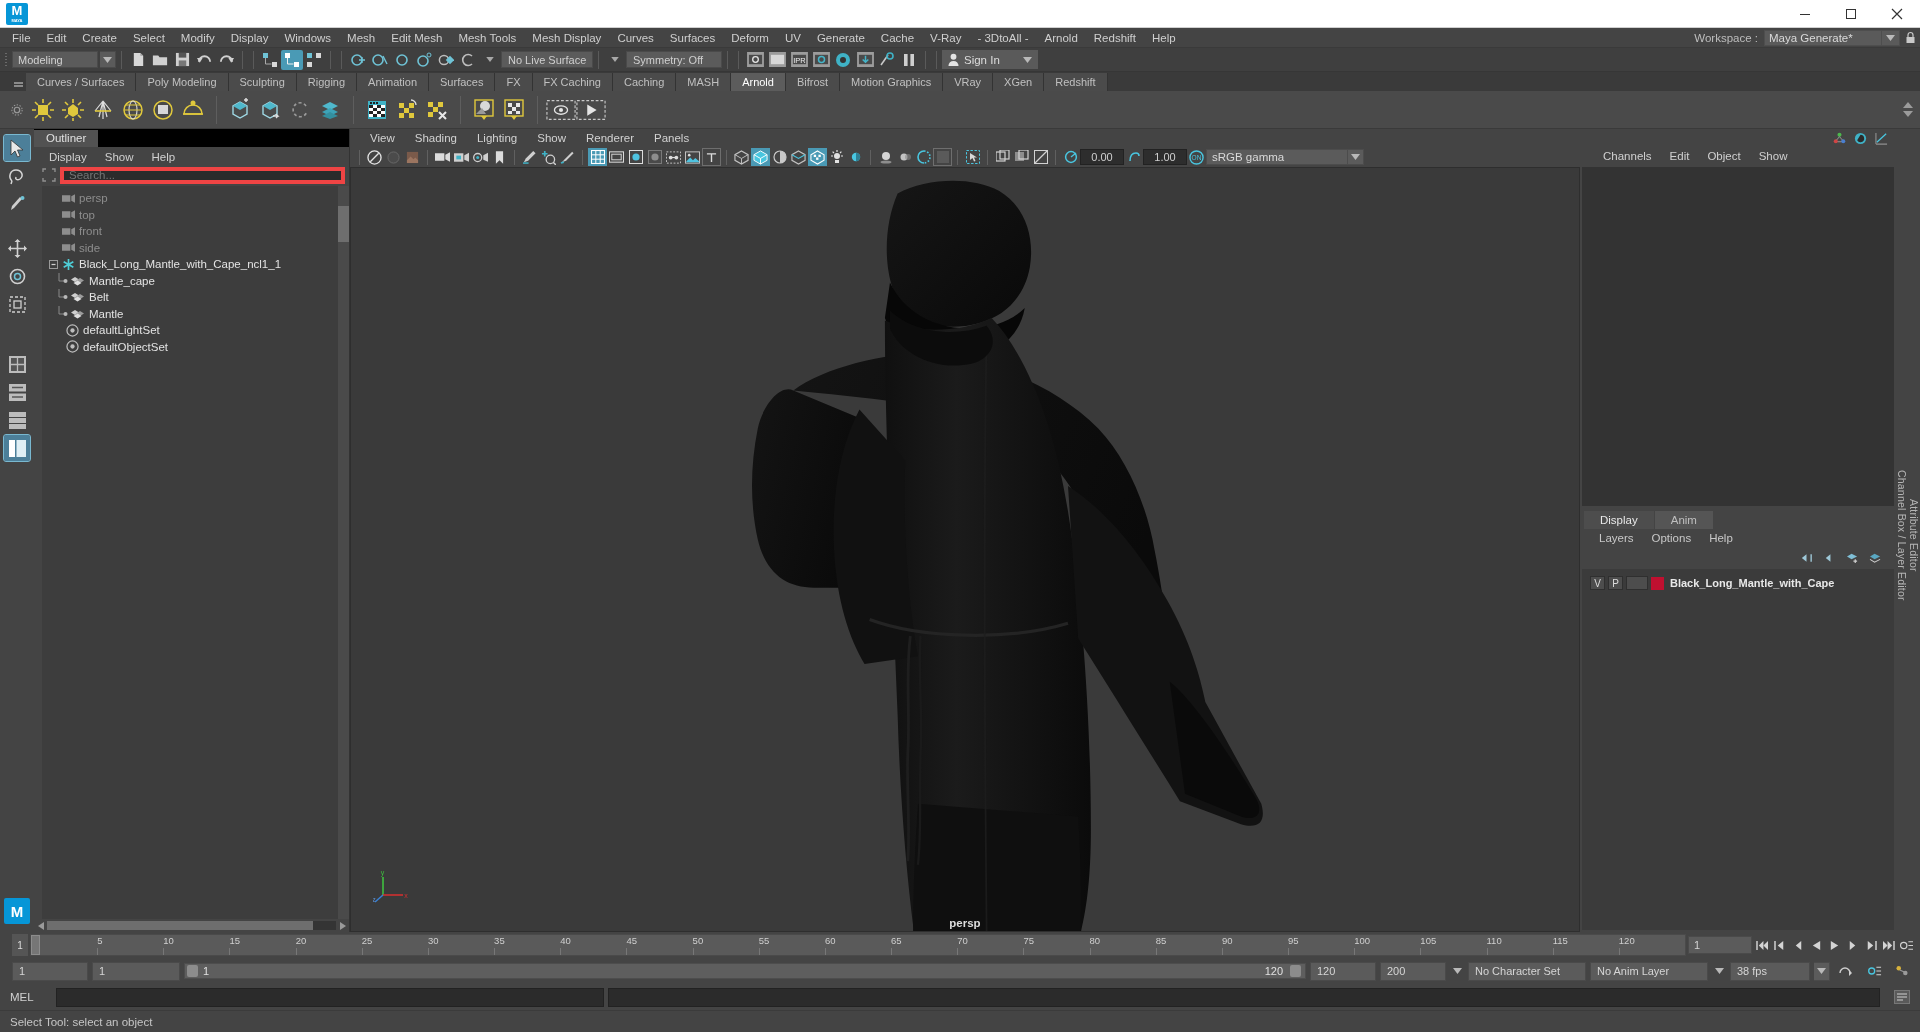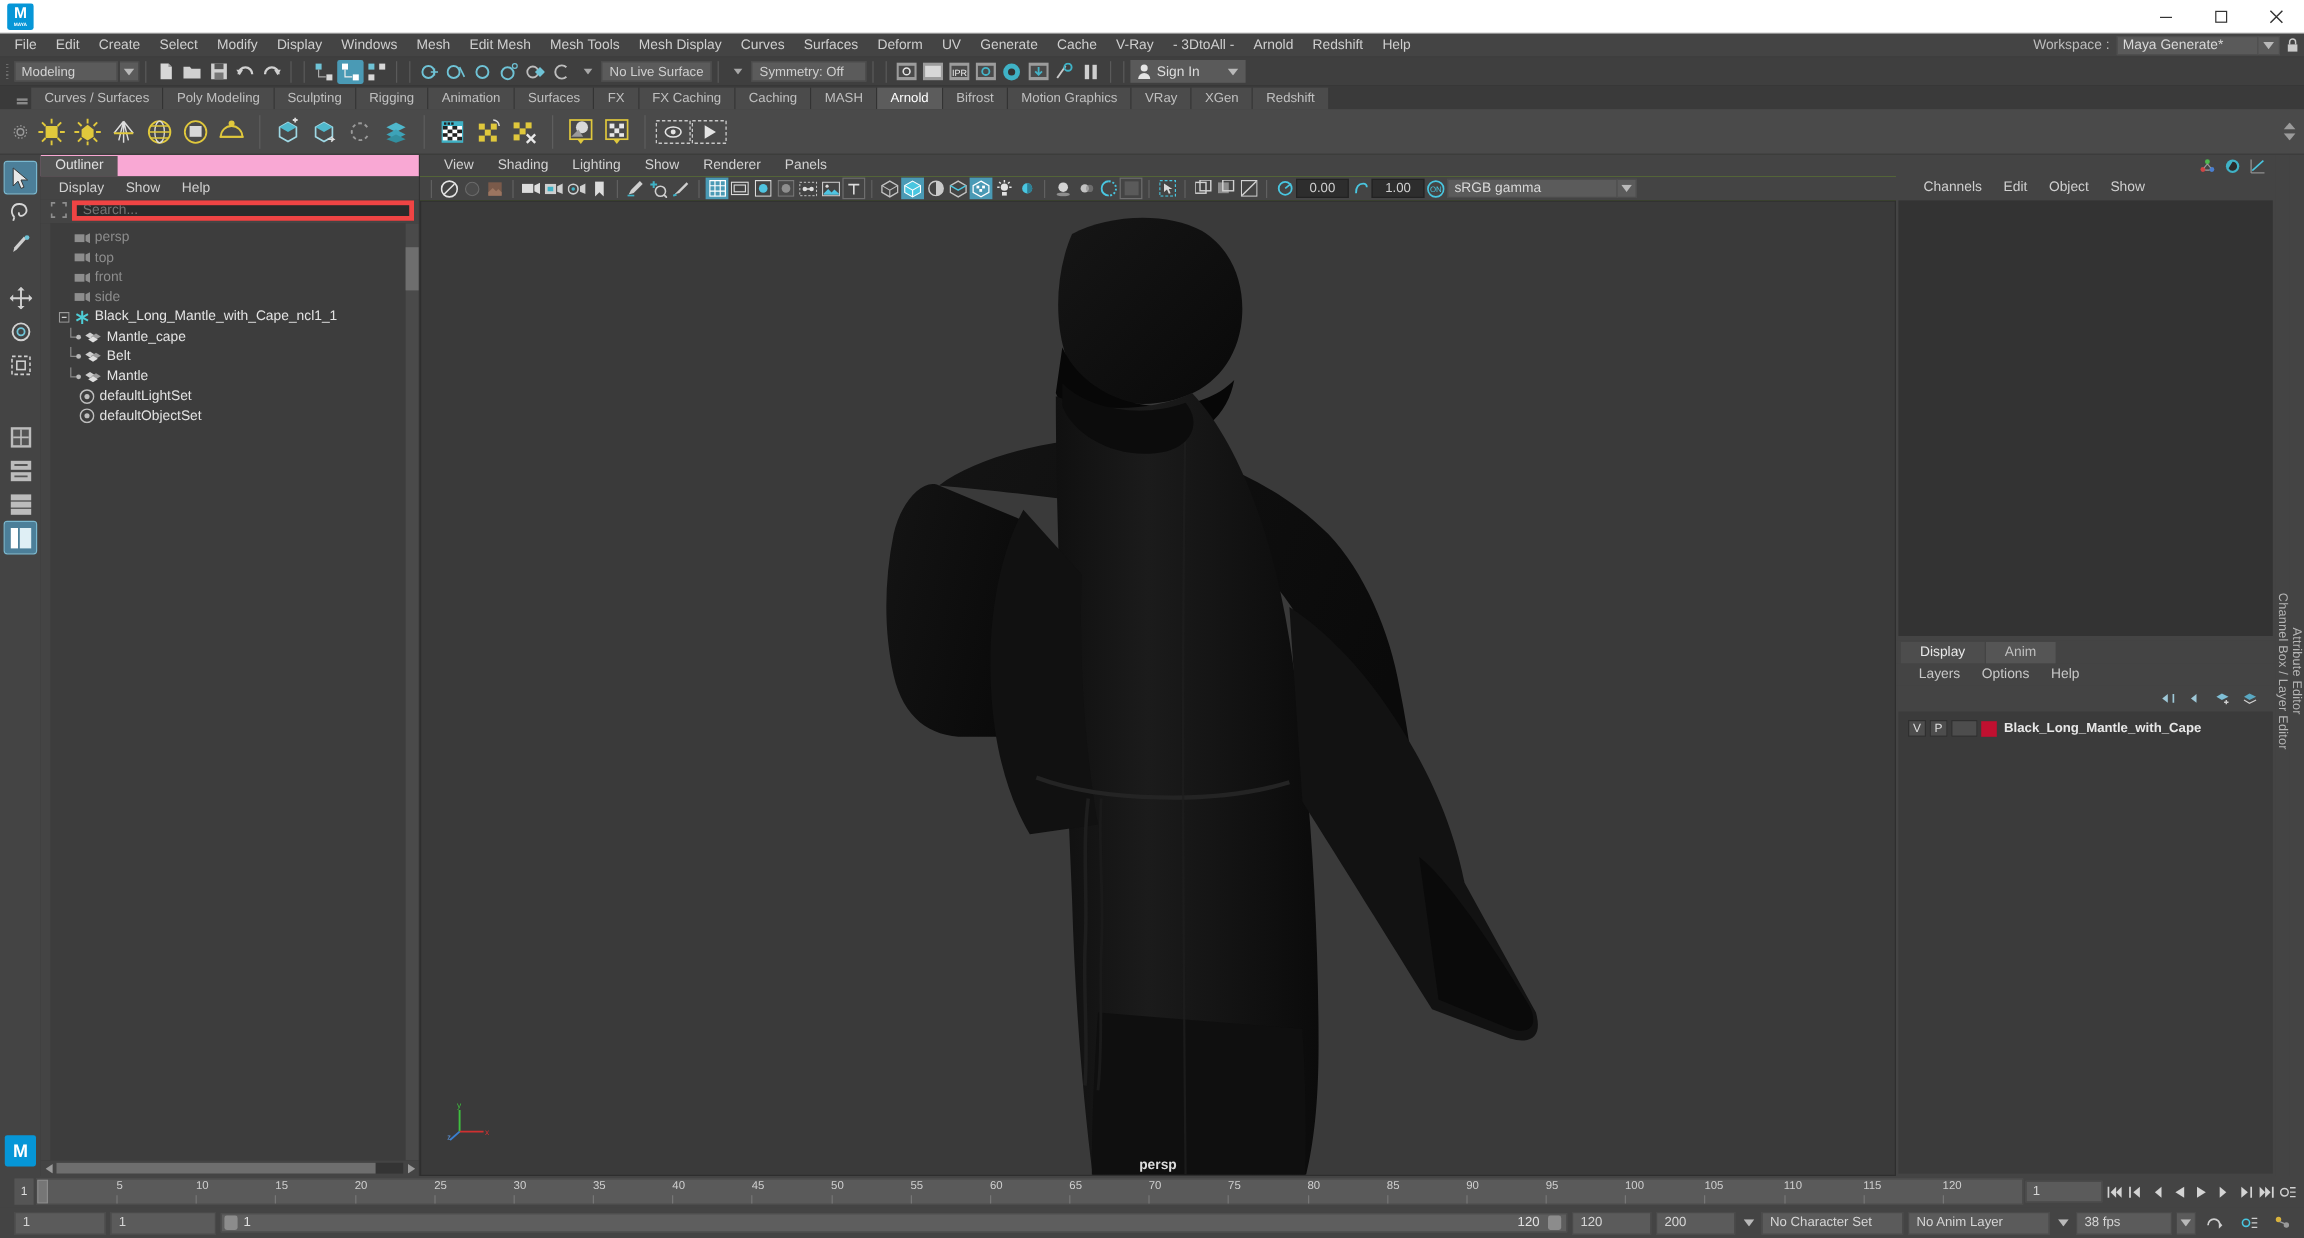"Outliner" .panel-tabrow { background: #f9a8d4 -> #000000 }
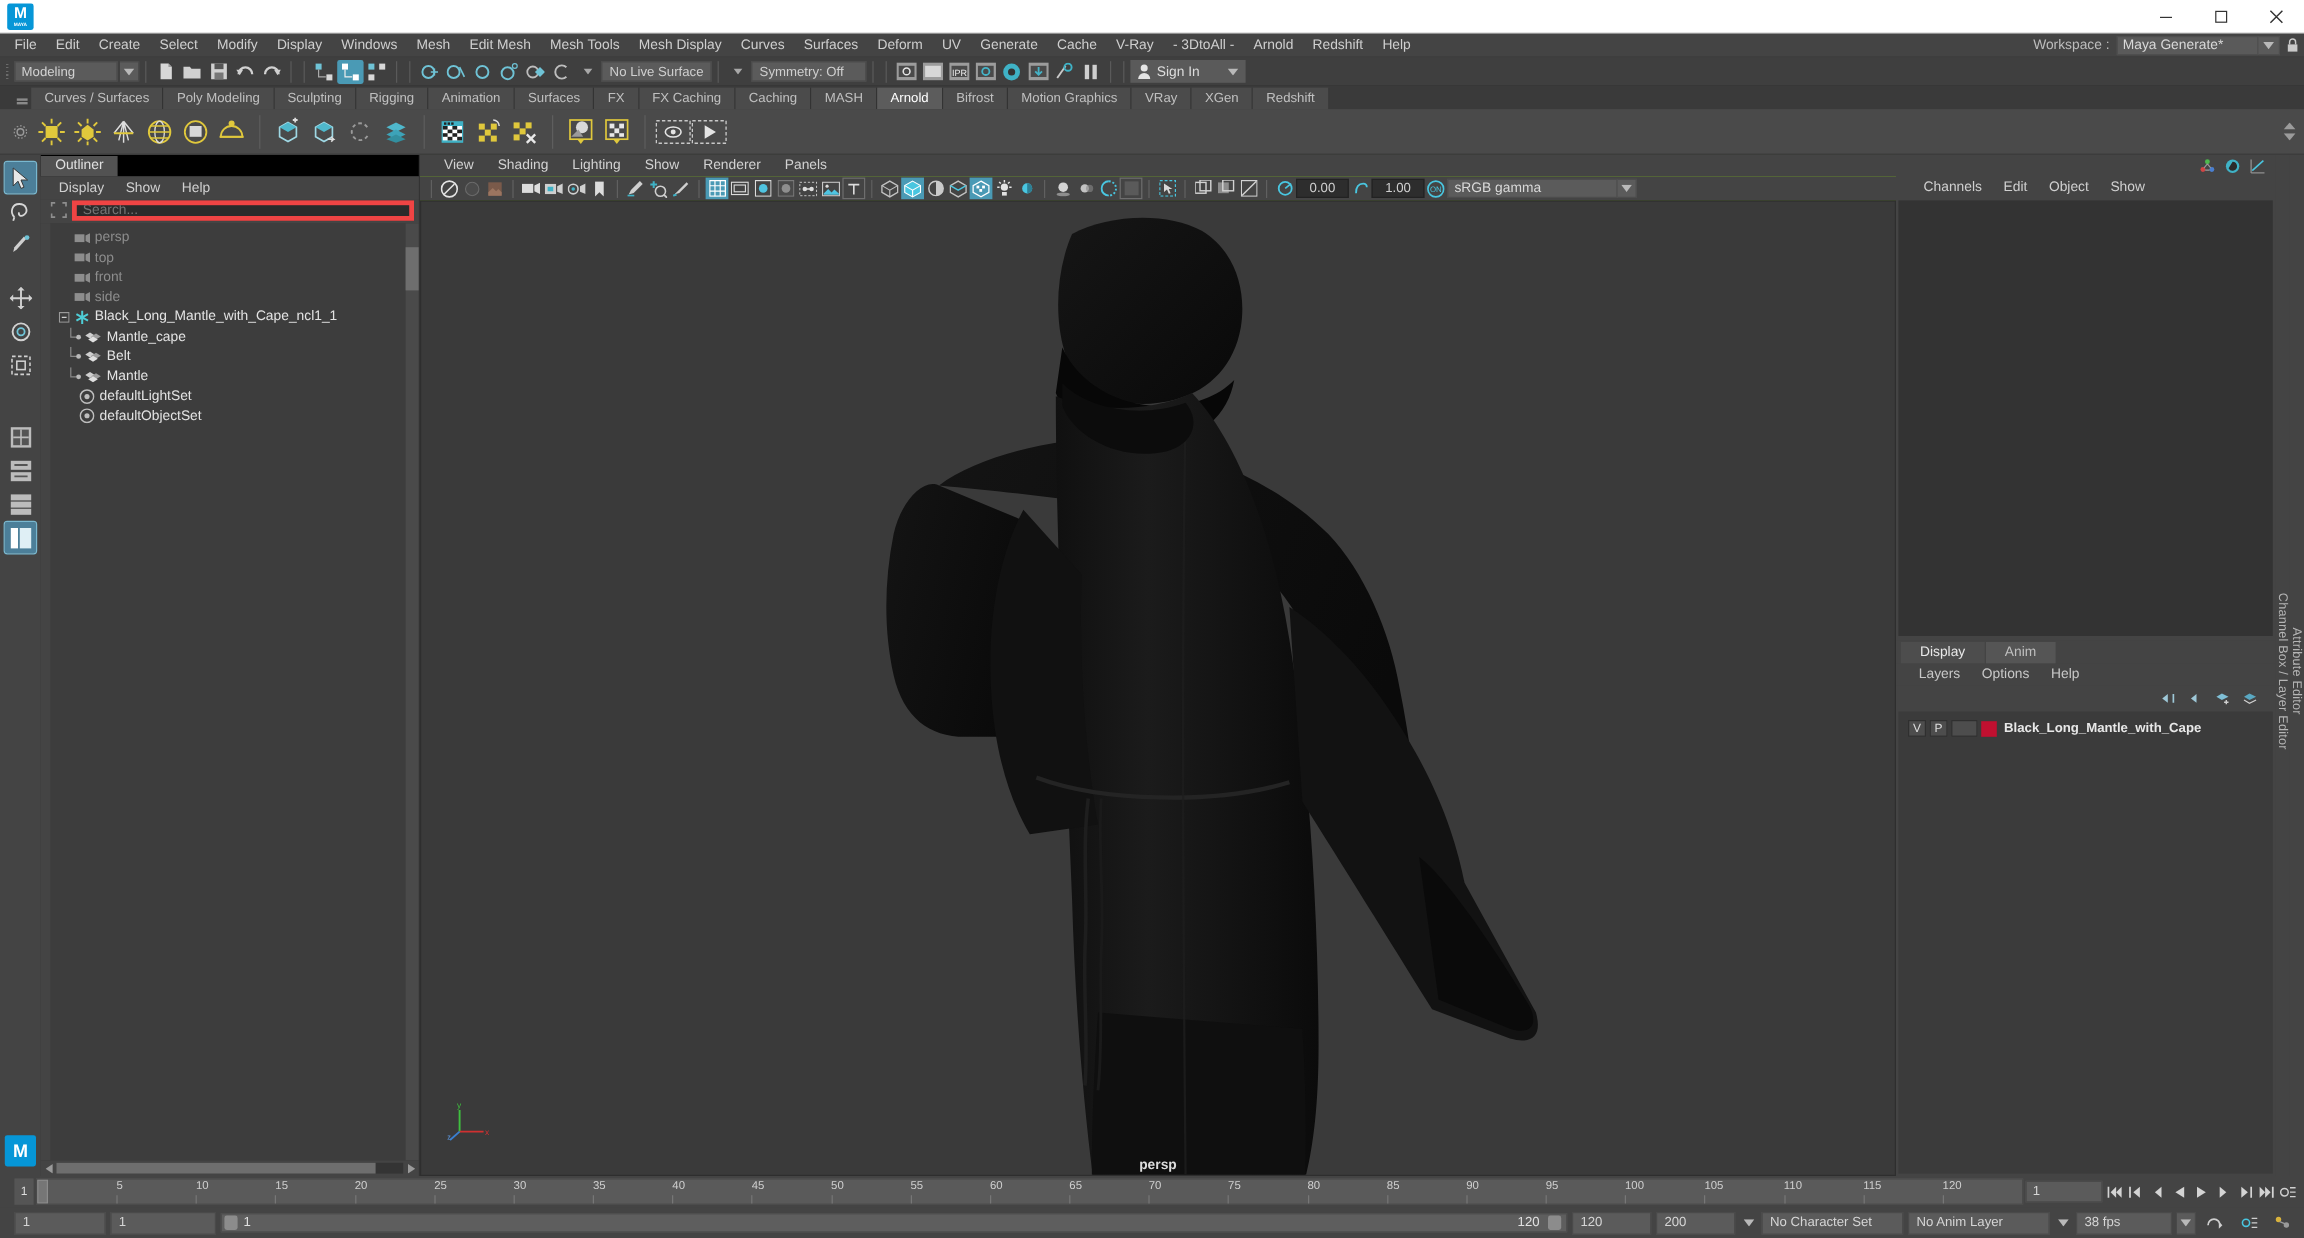"MEL" div.melrow { html: none -> <div> <div>MEL</div> <div></div> <div></div> <div> <span> <svg> <rect></rect> <path></path> </svg> </span> </div> </div> }
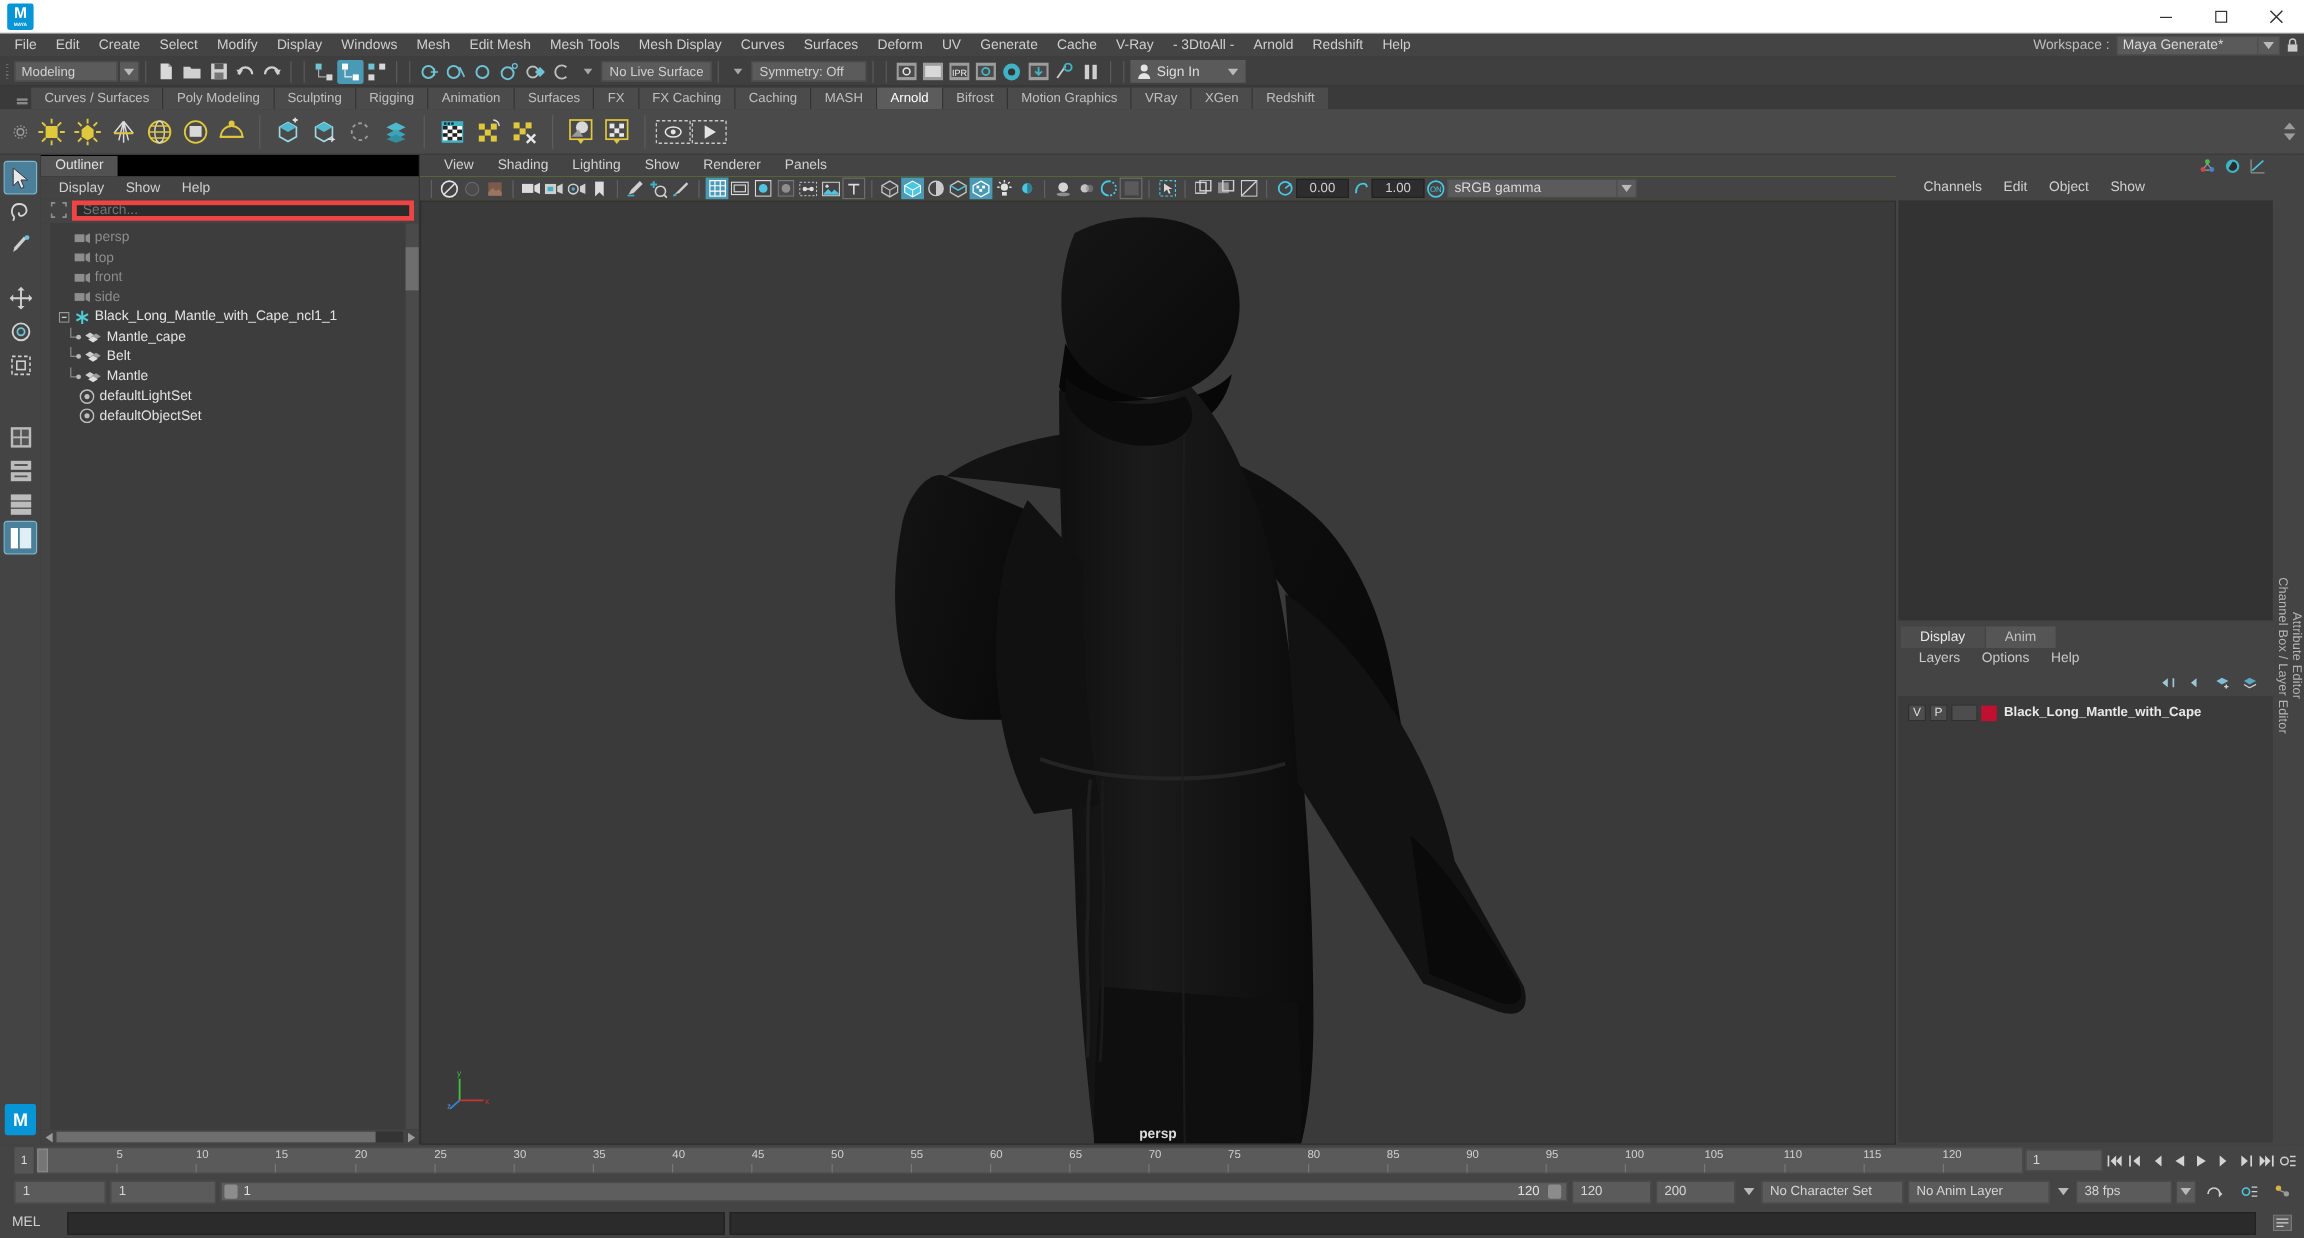"Select Tool: select an object" div.statusline { html: none -> <div> <span>Select Tool: select an object</span> </div> }
